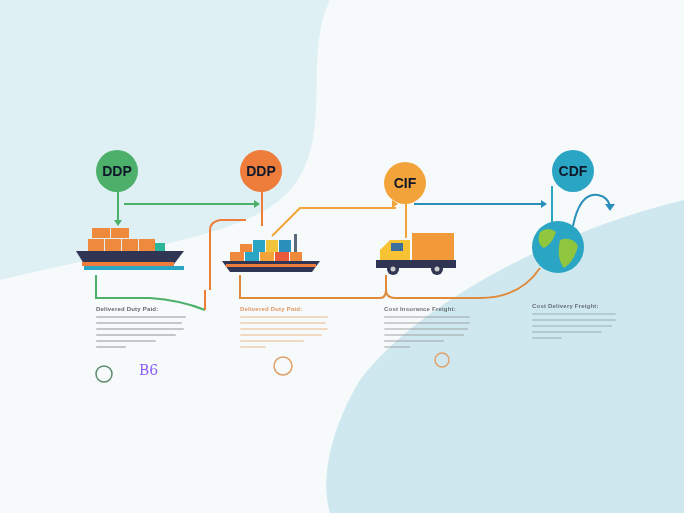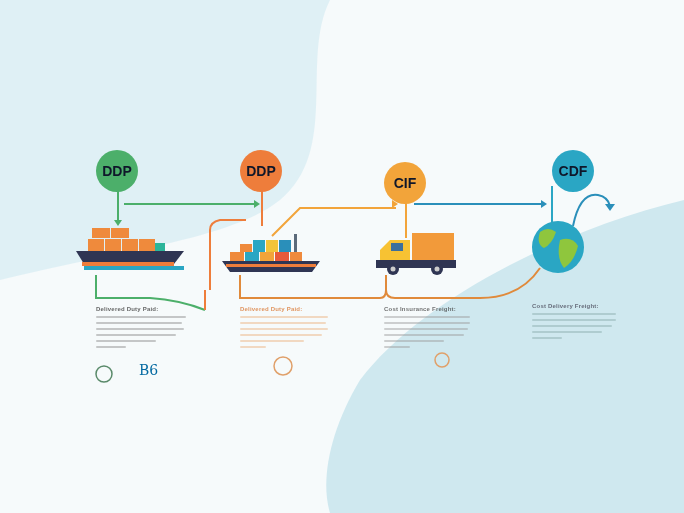"B6" .badge { color: #0369a1 -> #8b5cf6 }
